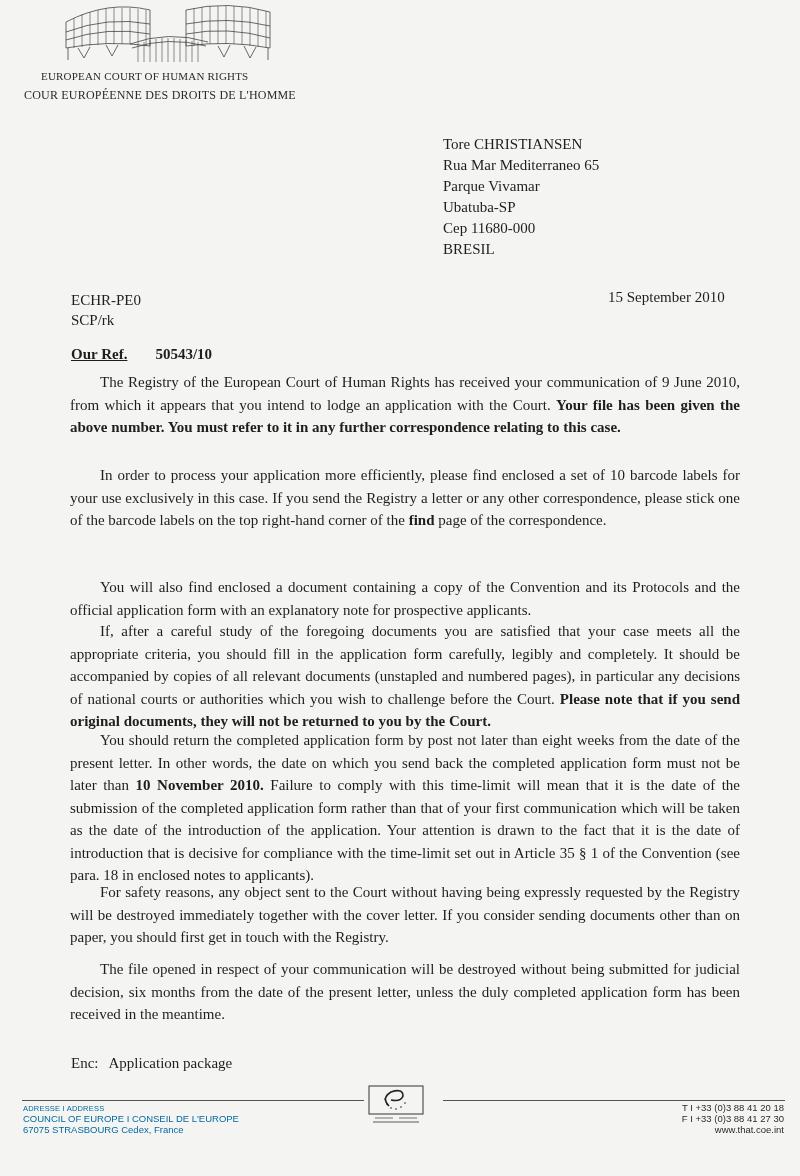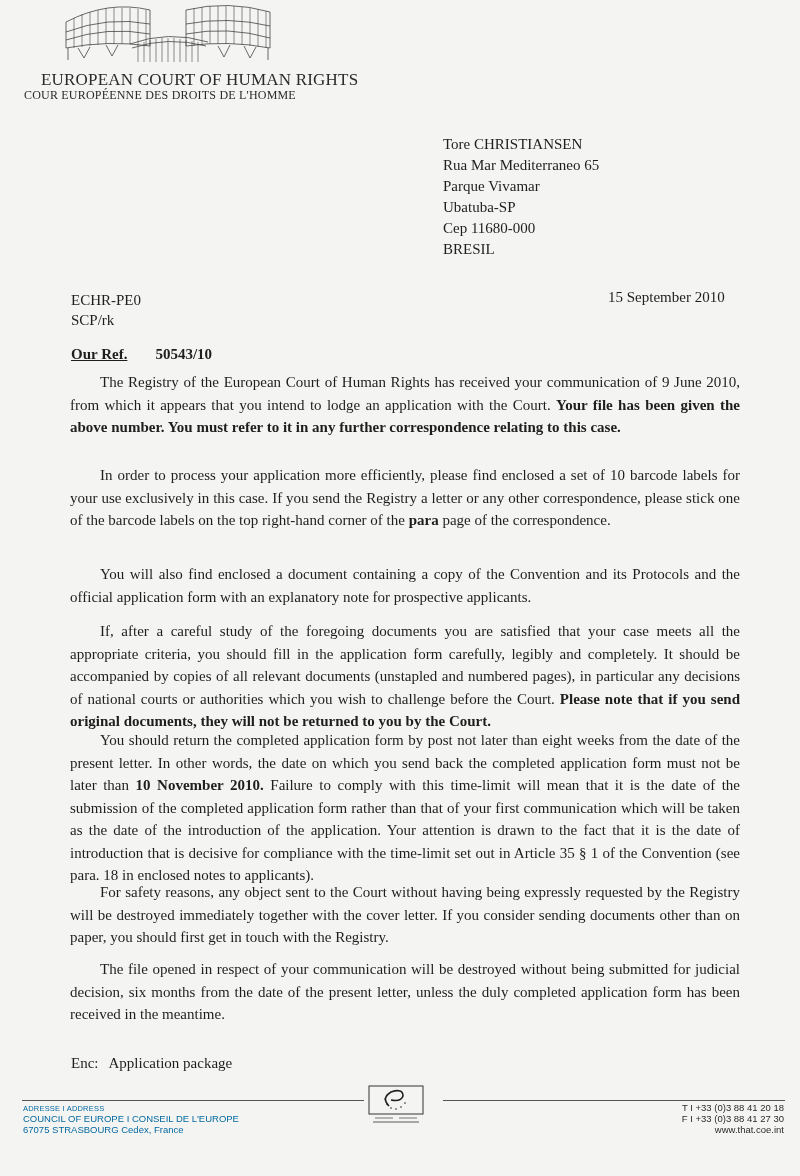"EUROPEAN COURT OF HUMAN RIGHTS" .org-en, .org-fr { font-size: 17px -> 11px }
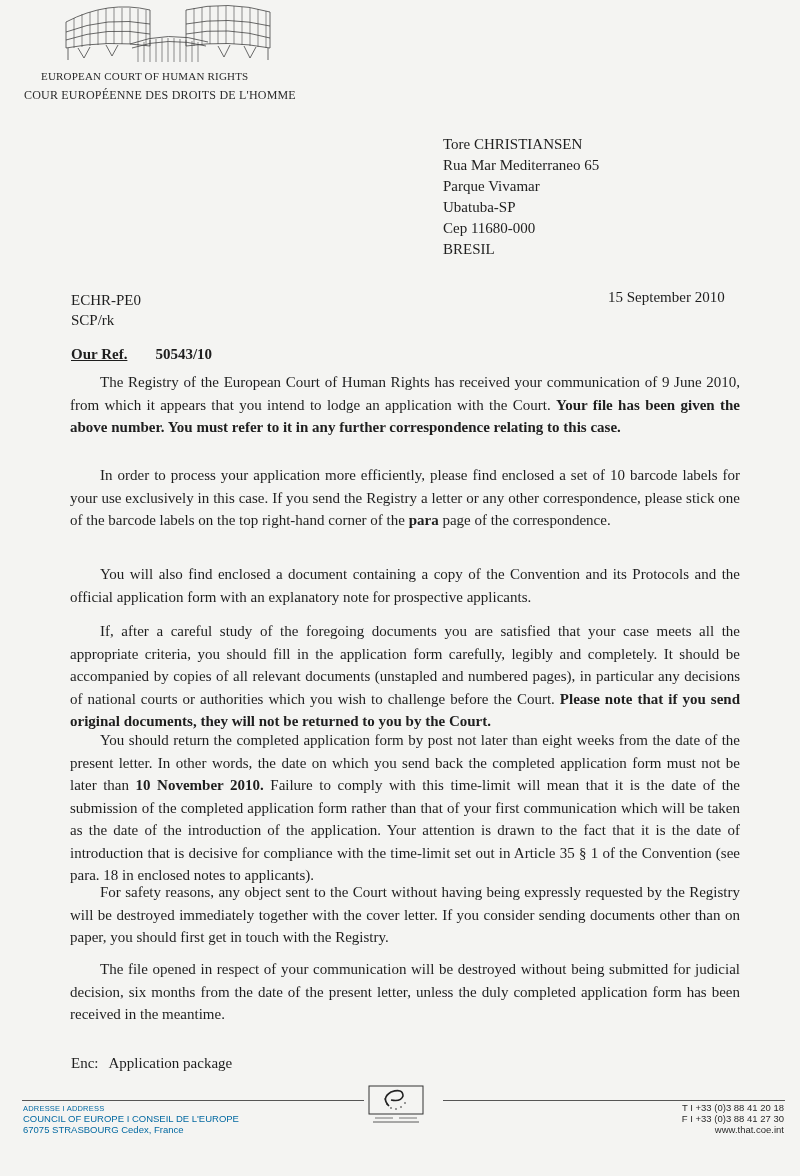"para" b { text: para -> find }
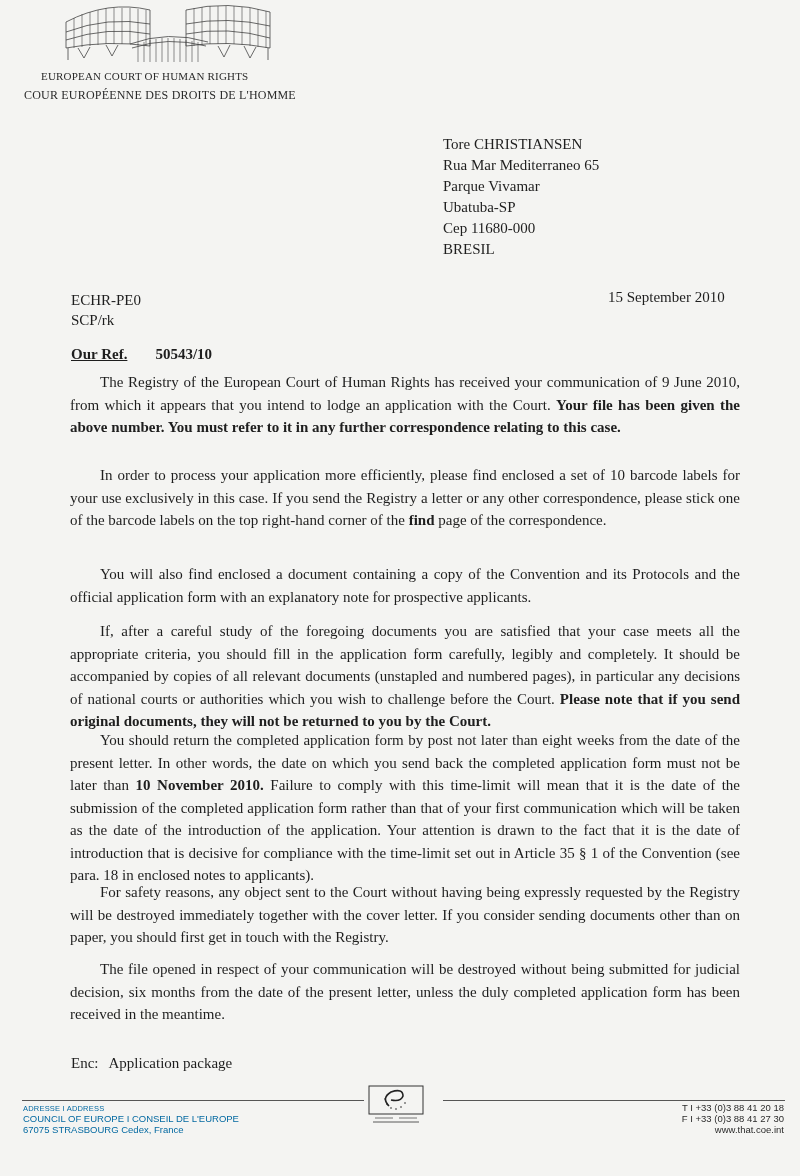"You will also find enclosed" div.para { top: 563px -> 576px }
